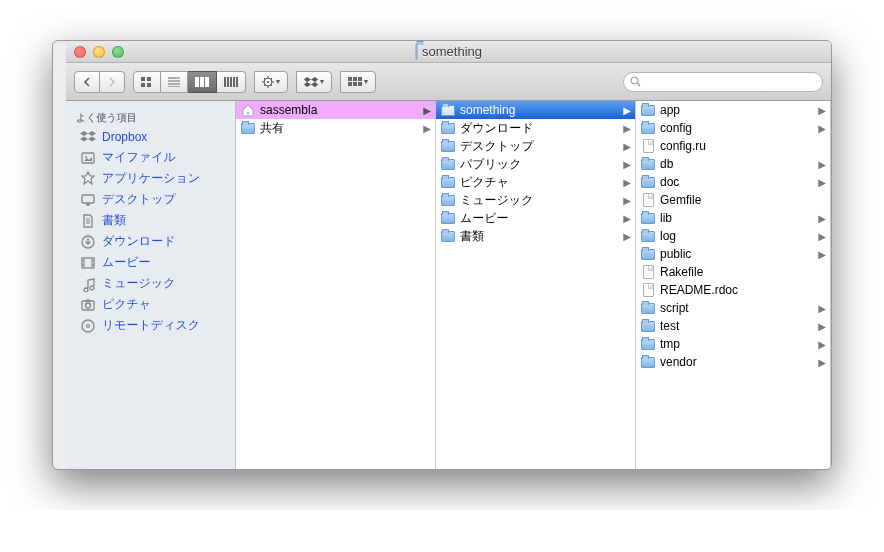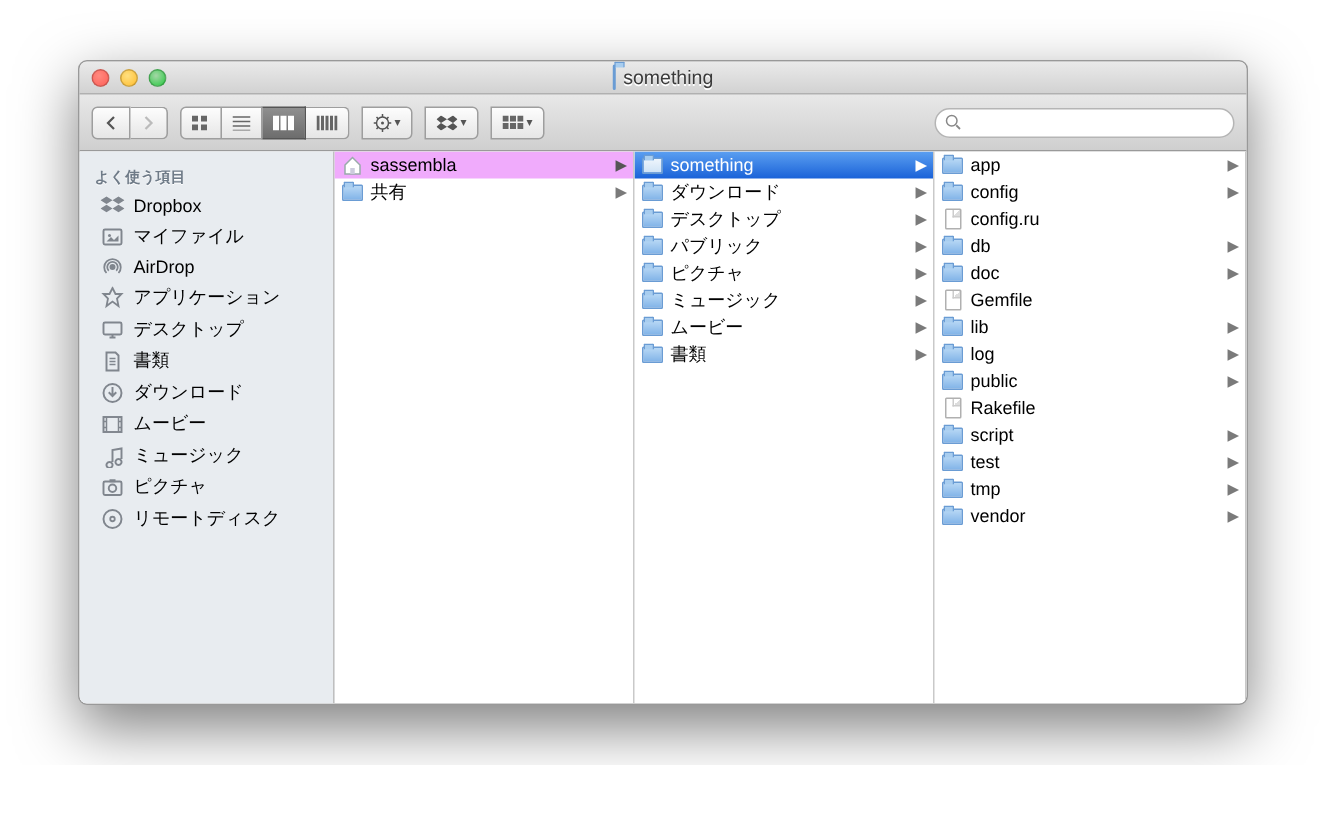"something" .window { padding-left: none -> 13px }
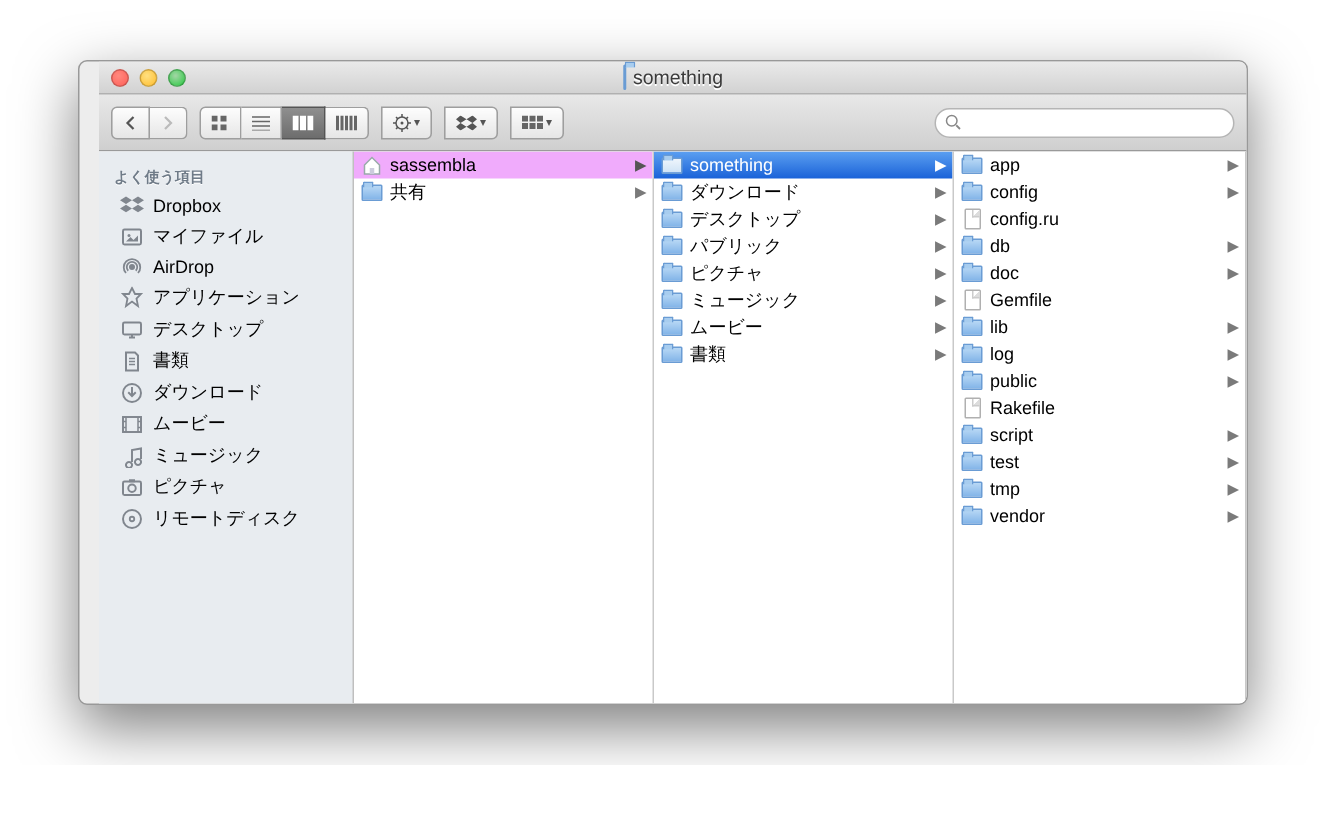"Dropbox" .sb-item { color: #000000 -> #1d4ed8 }
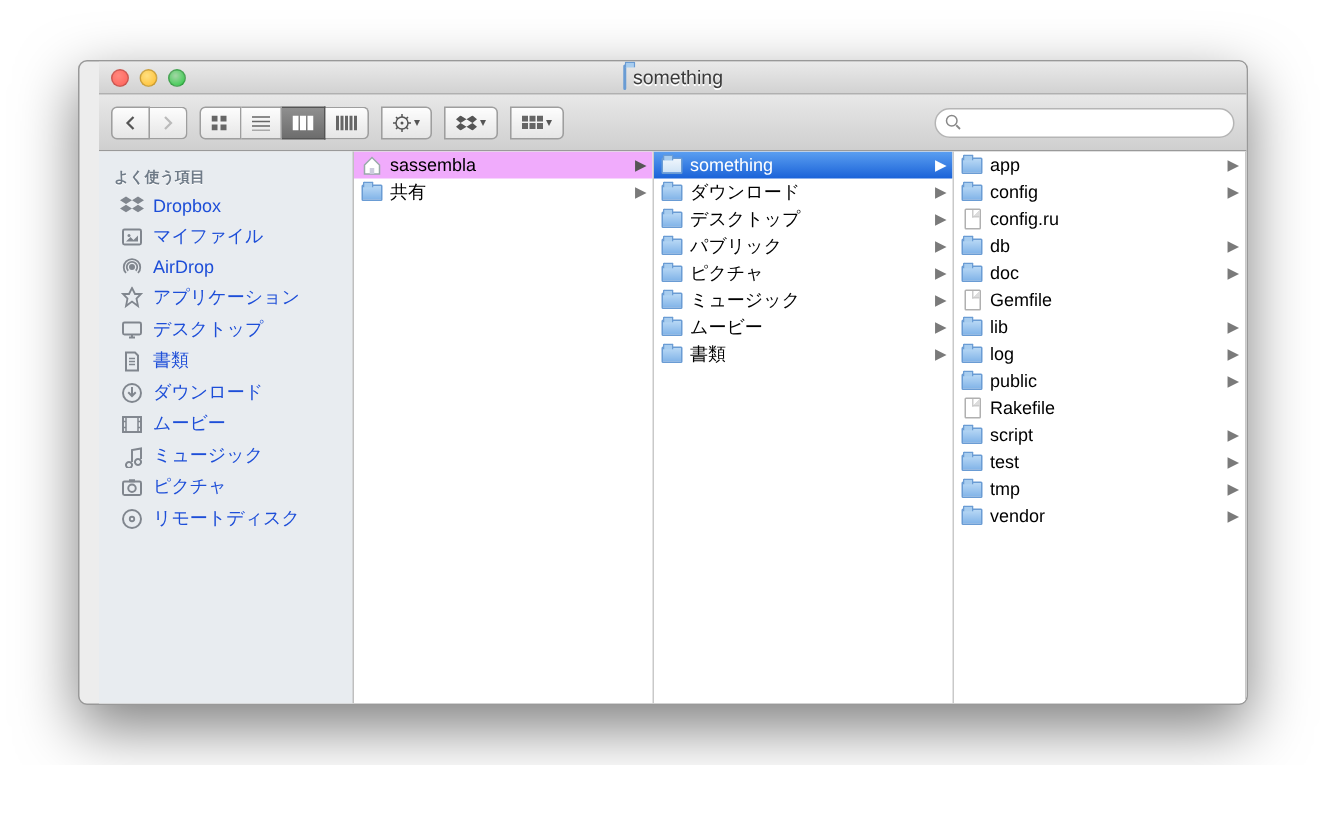"AirDrop" div.sb-item { html: <div> <span> <svg> <circle></circle> <path></path> <path></path> </svg> </span> <span>AirDrop</span> </div> -> none }
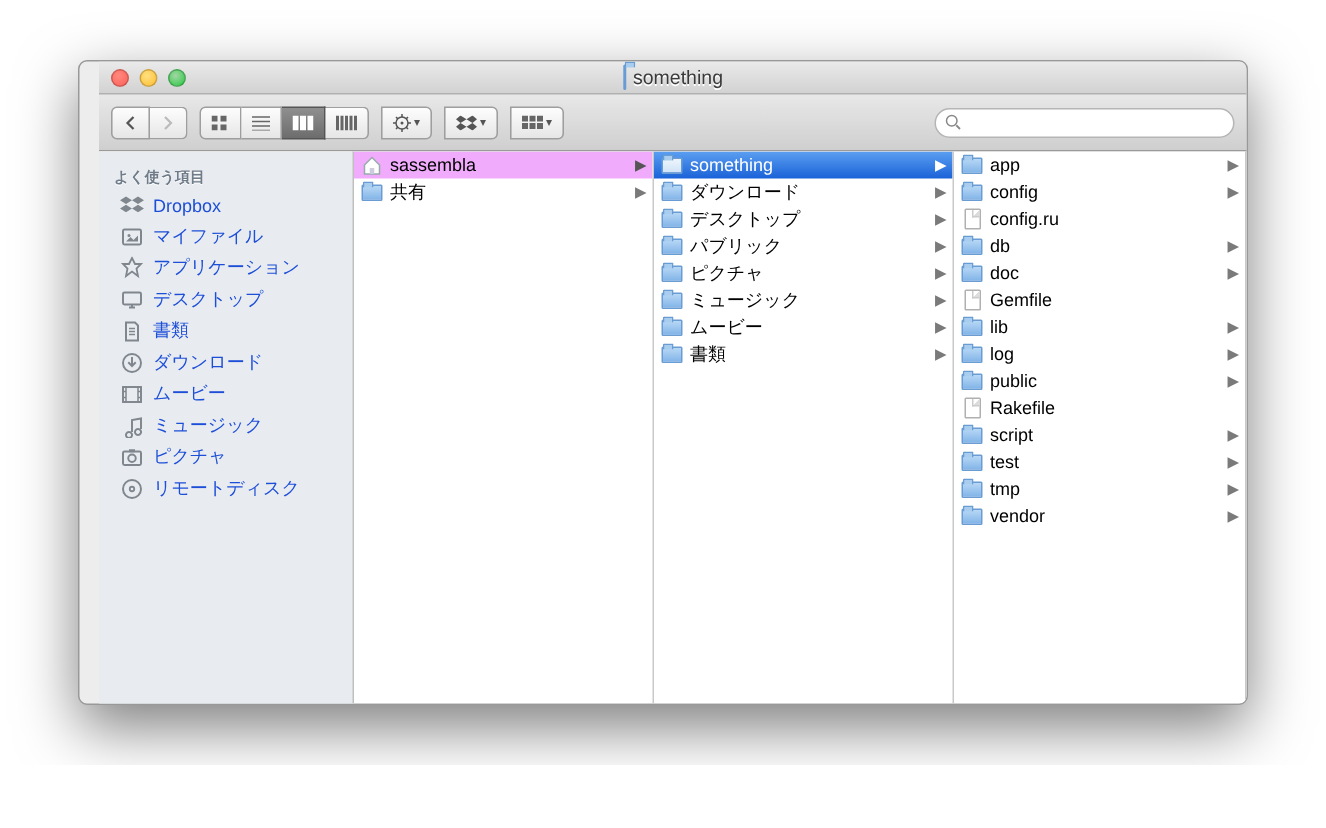"README.rdoc" div.row { html: none -> <div> <span> <span></span> </span> <span>README.rdoc</span> </div> }
